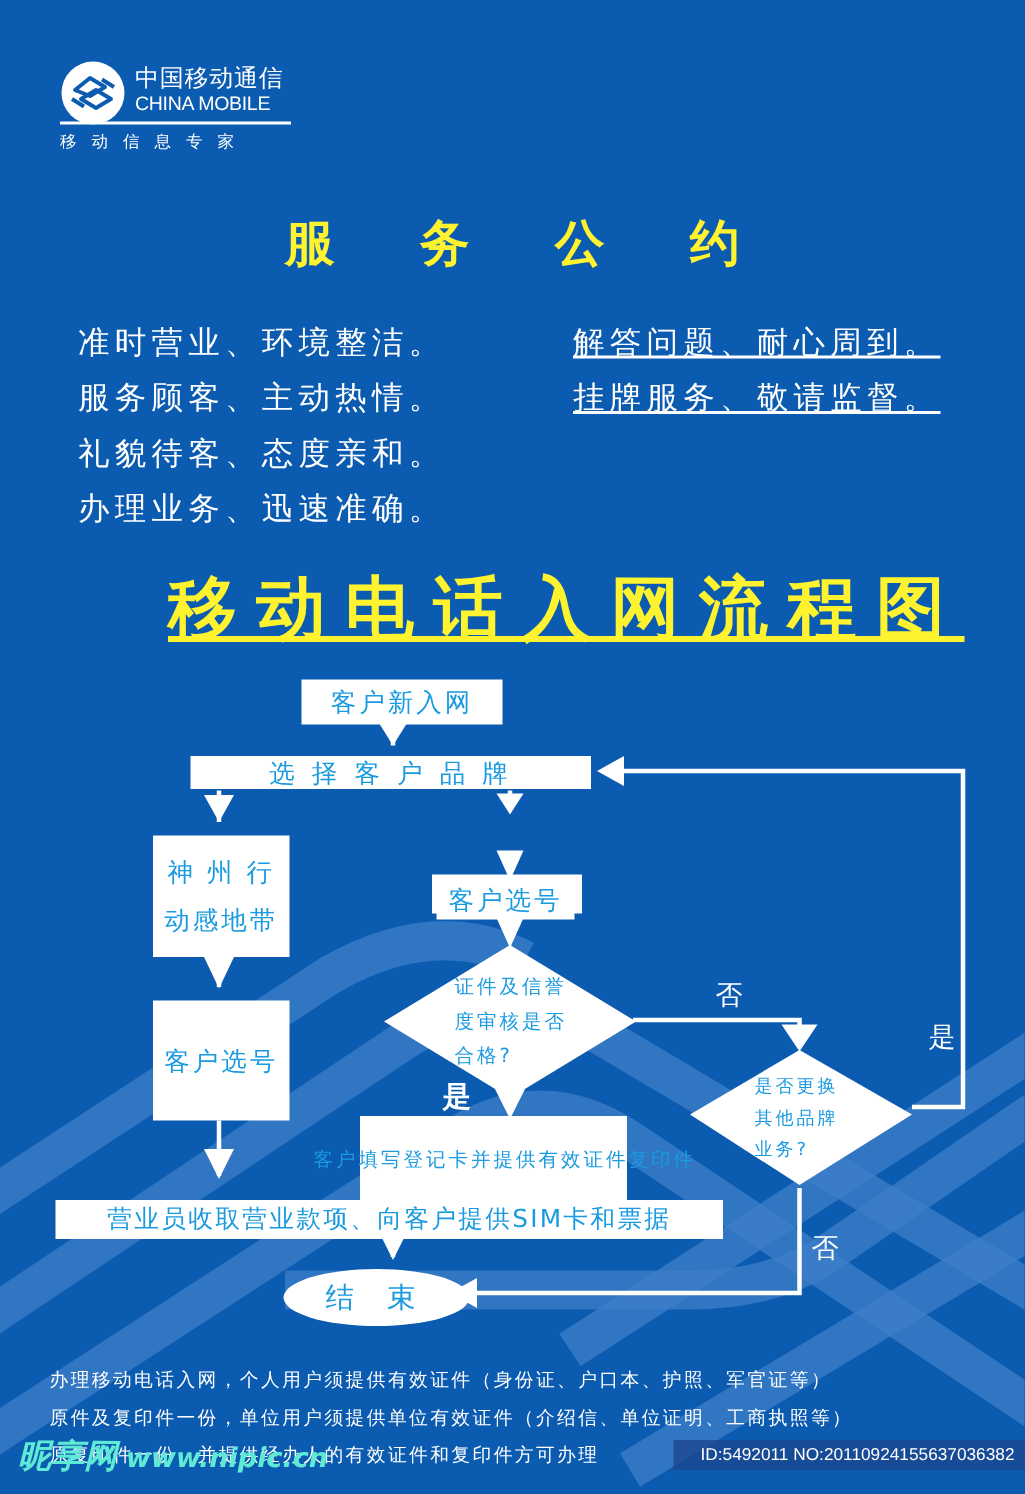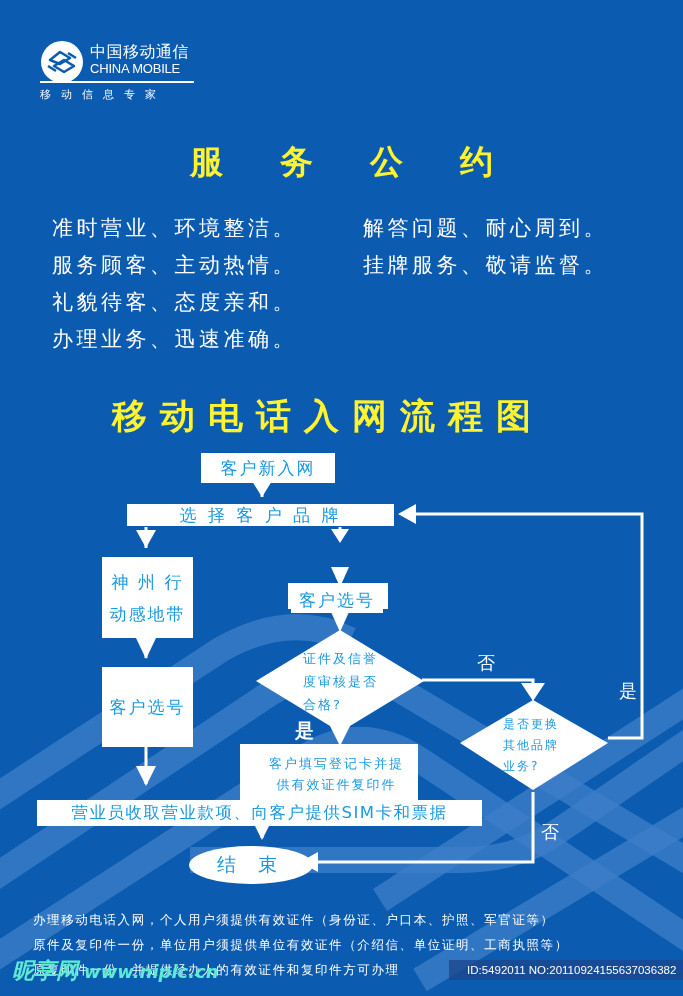"解答问题、耐心周到。" .pledge-right { left: 363px -> 382px; text-decoration: none -> underline }
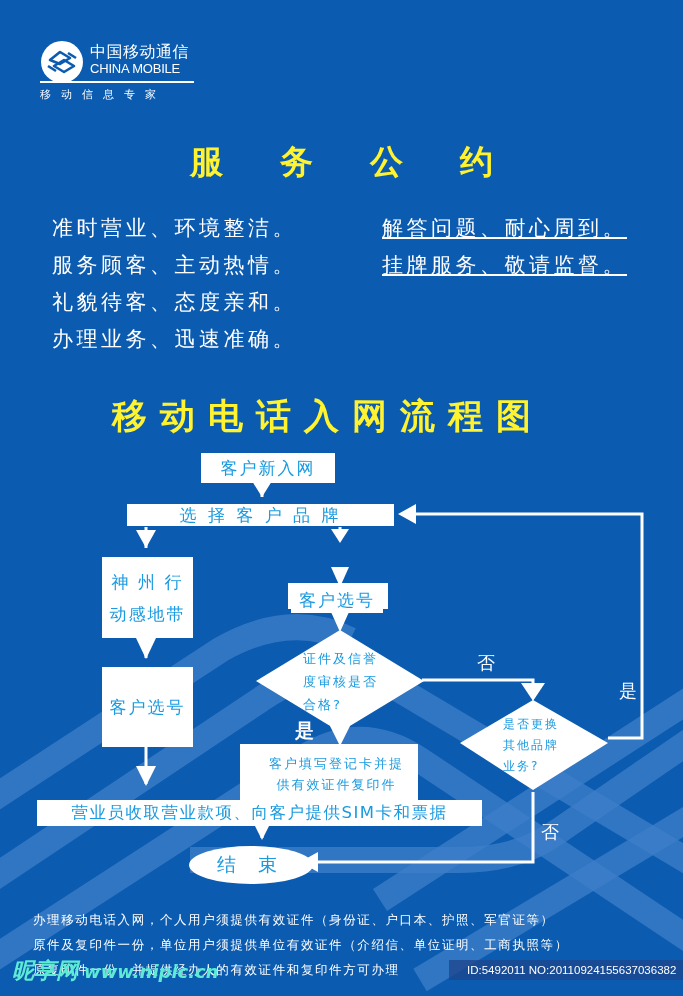"移动电话入网流程图" .flow-title { font-size: 35px -> 46px; text-decoration: none -> underline; top: 393px -> 375px }
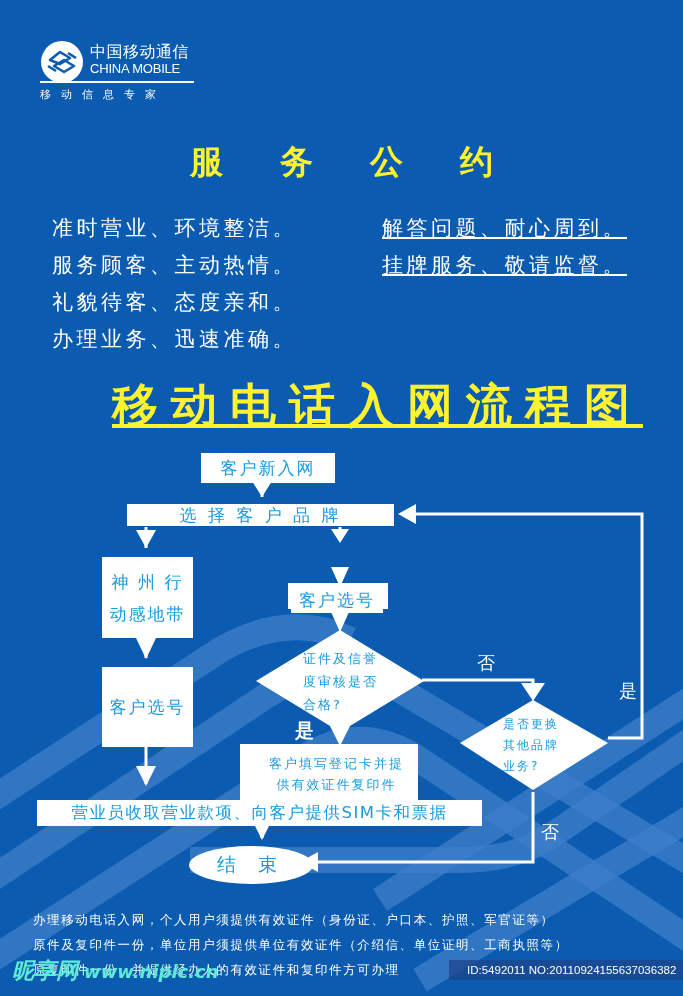"客户填写登记卡并提" div.box { flex-direction: column -> row }
